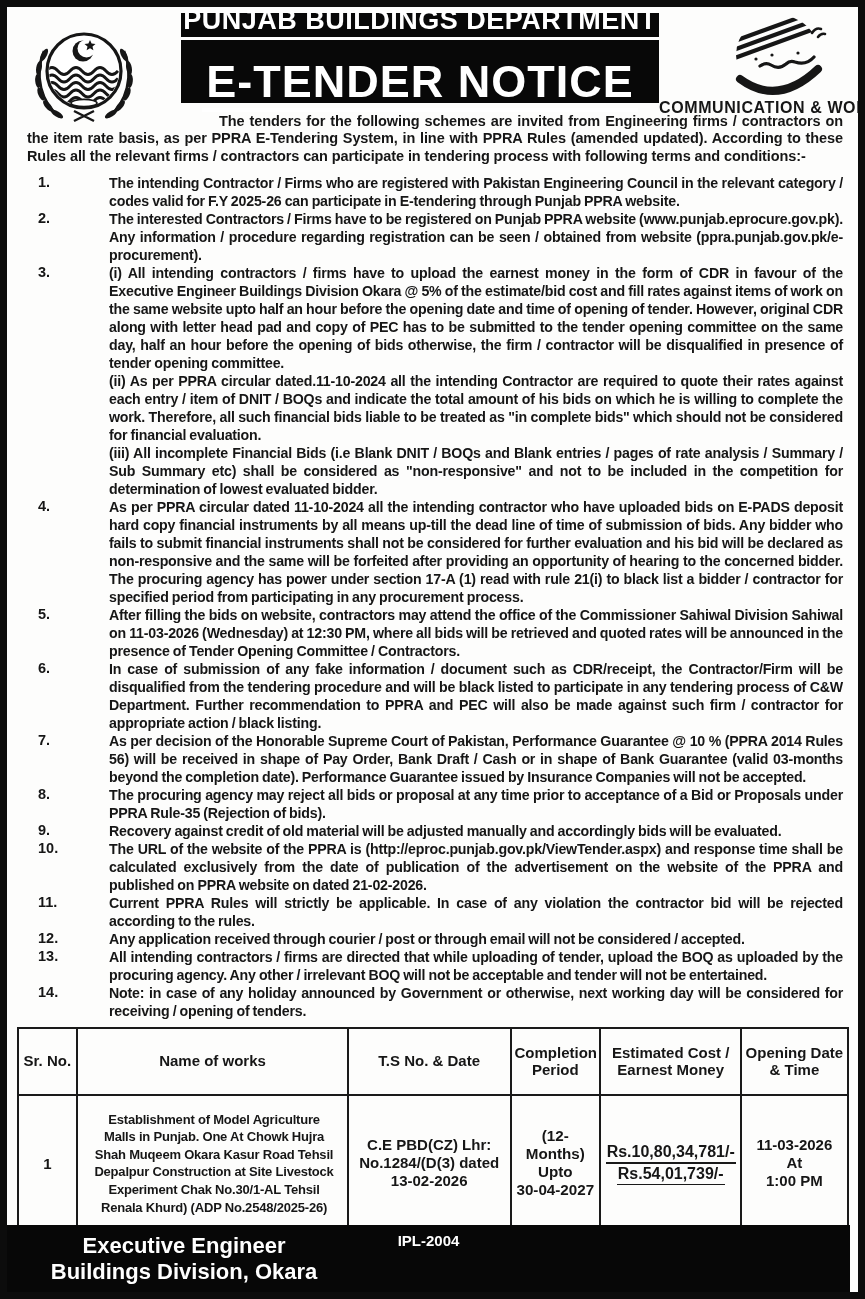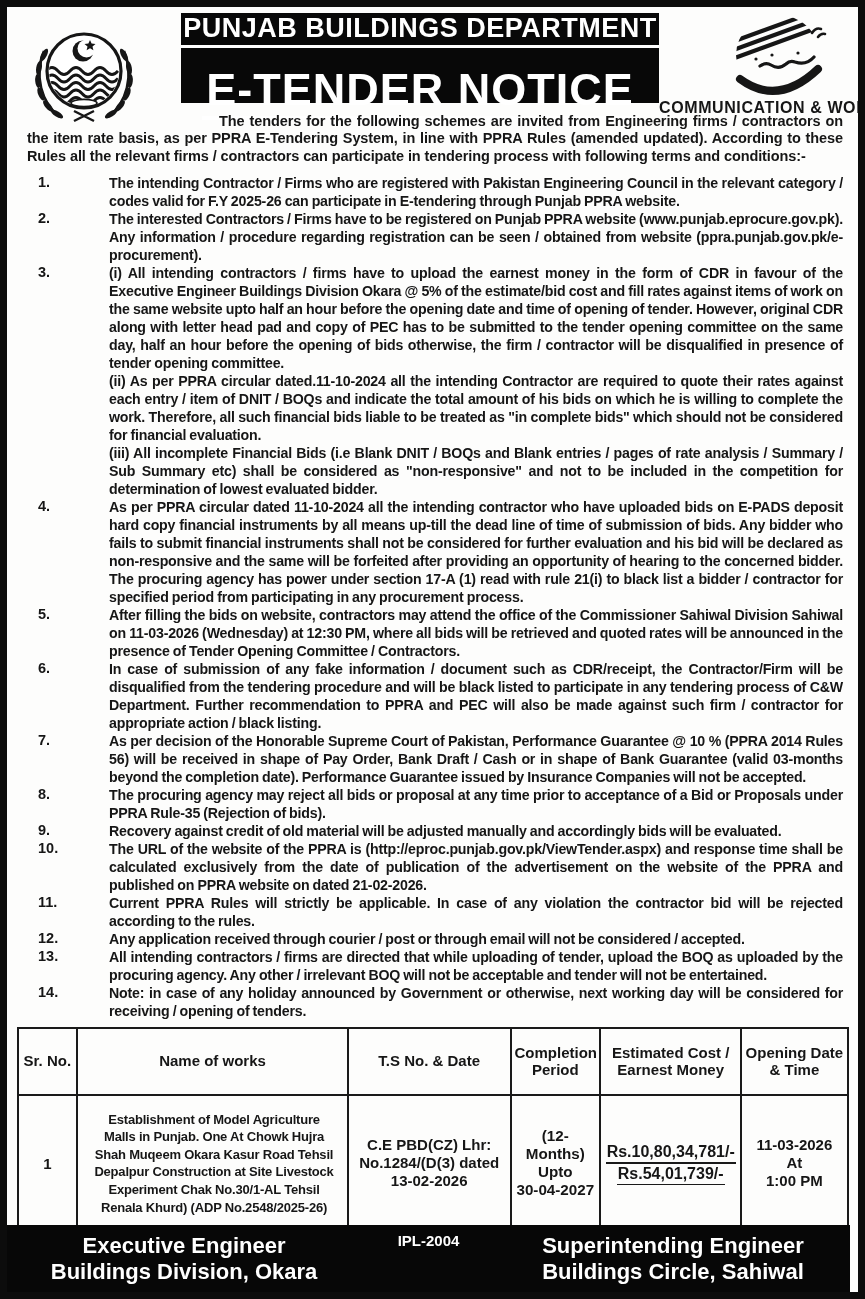"PUNJAB BUILDINGS DEPARTMENT" .title-box { justify-content: flex-start -> center }
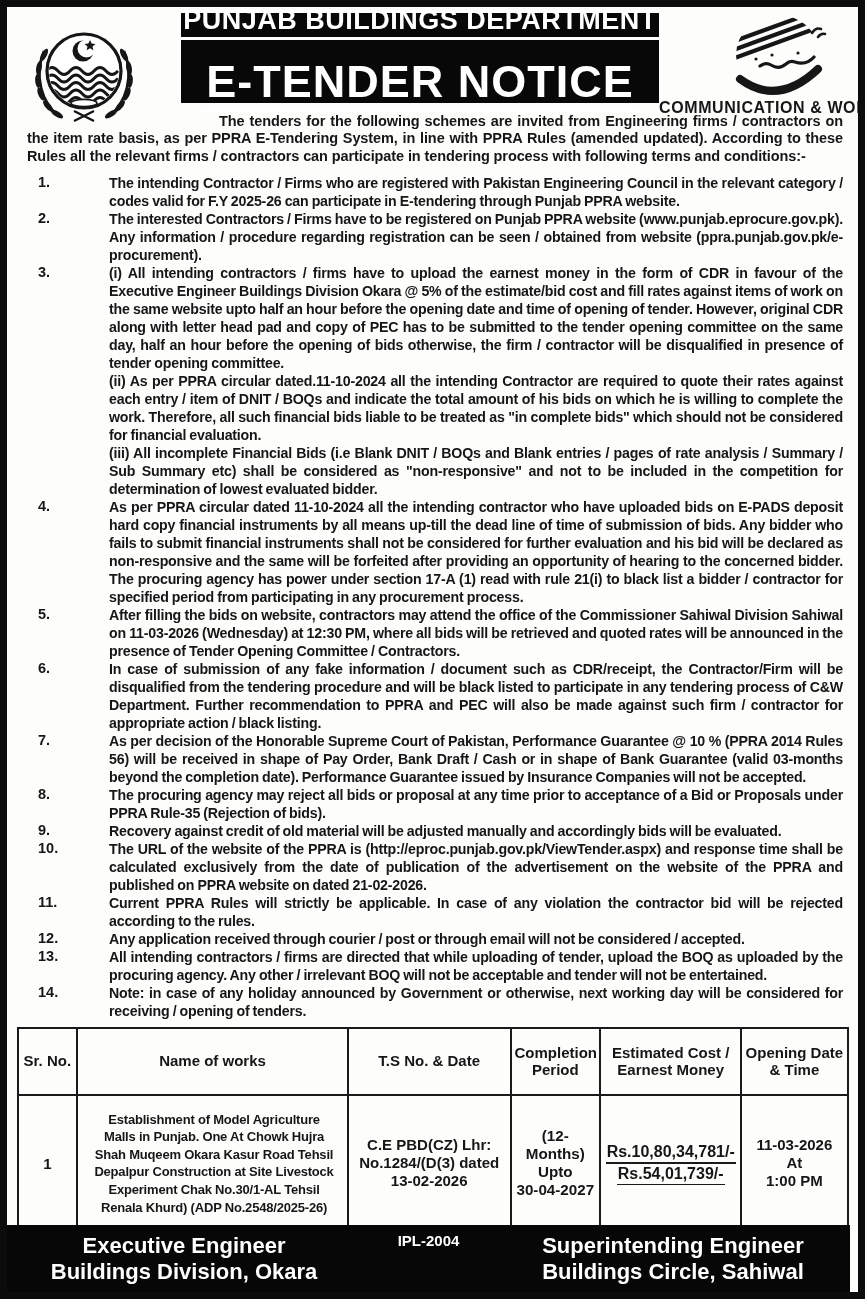"Superintending Engineer" div.footer-right { html: <div> <div>Superintending Engineer</div> <div>Buildings Circle, Sahiwal</div> </div> -> none }
